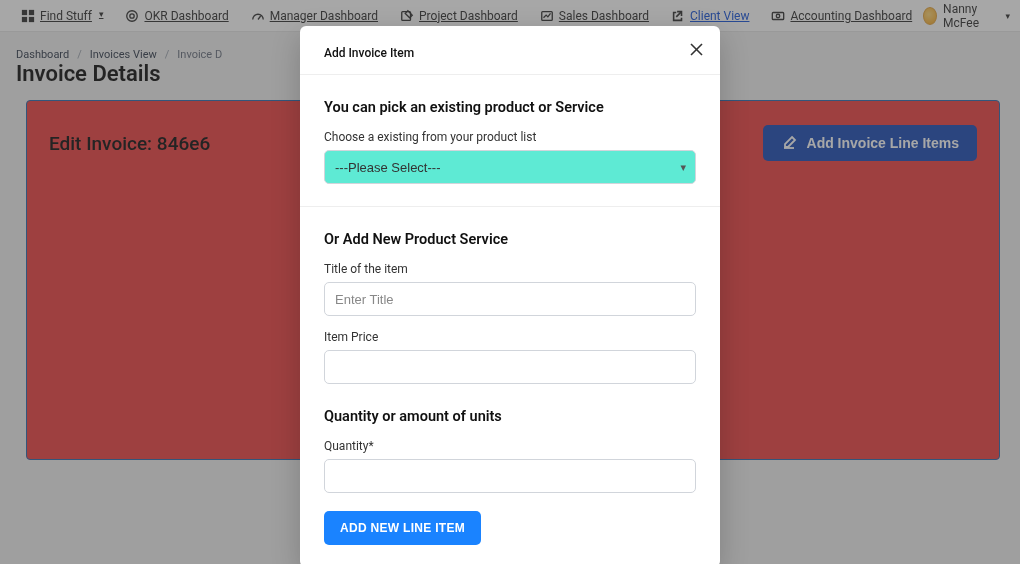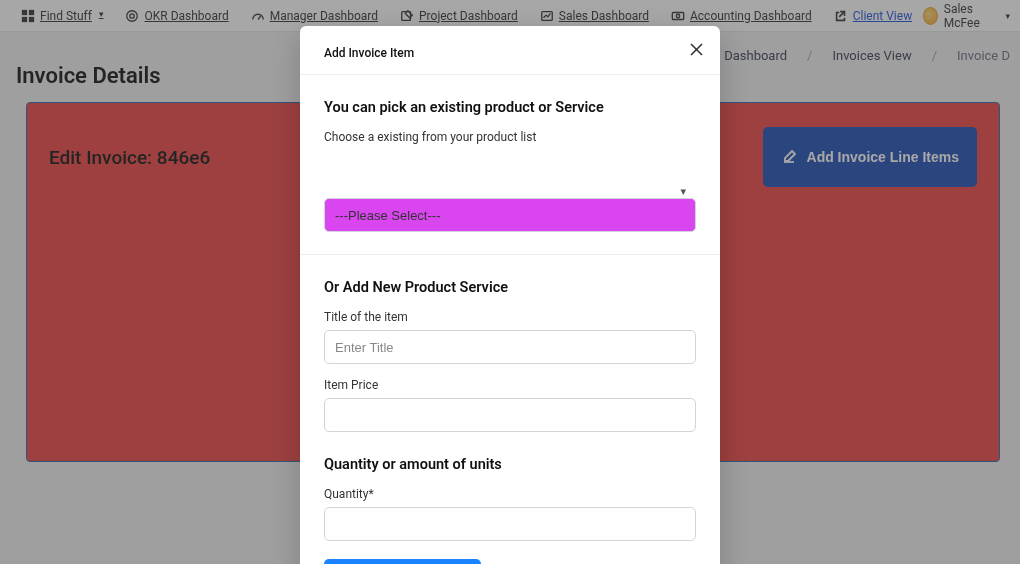"Accounting Dashboard" div.nav-item { order: before "Client View" -> after "Client View" }
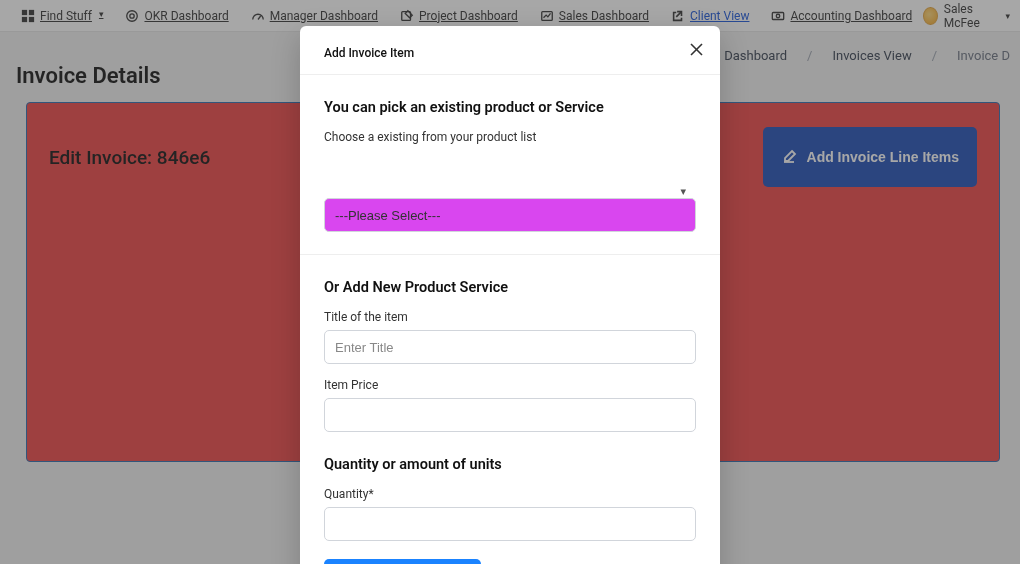"Sales McFee" span { text: Sales -> Nanny }
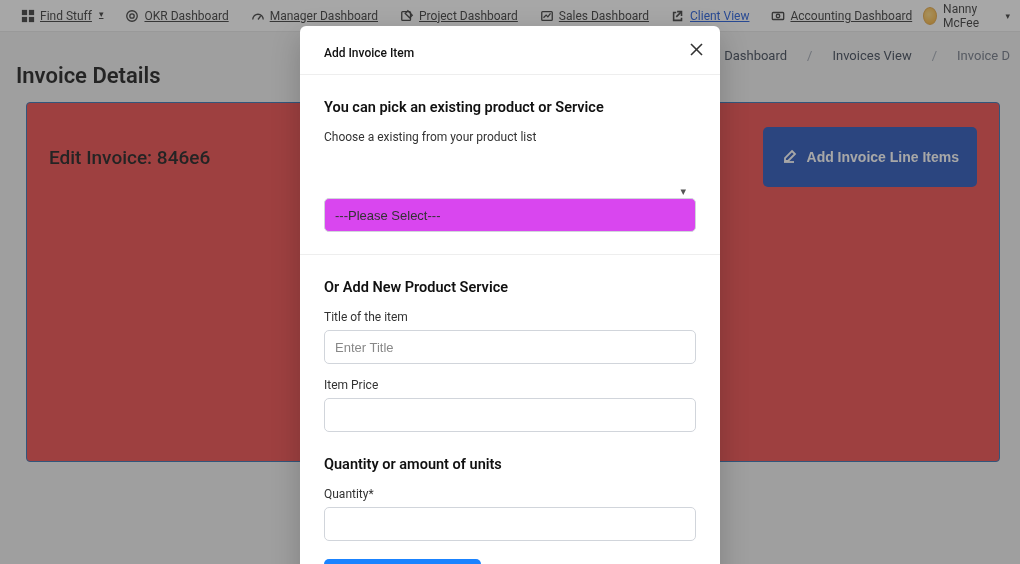"Dashboard" .breadcrumb { font-size: 13px -> 11px; gap: 20px -> 8px; justify-content: flex-end -> none }
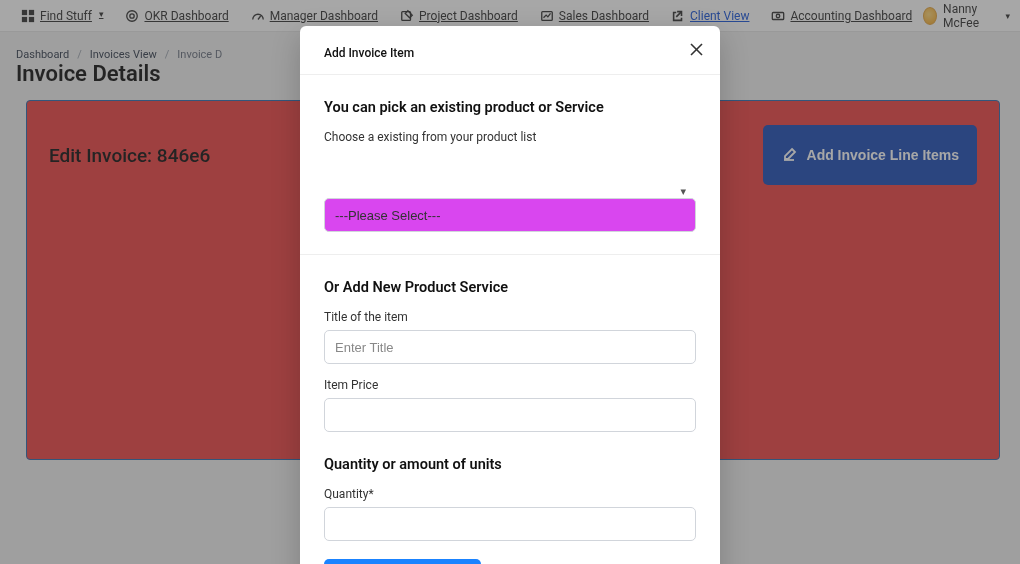"Add Invoice Line Items" .btn-primary-dark { padding: 22px 18px -> 10px 18px }
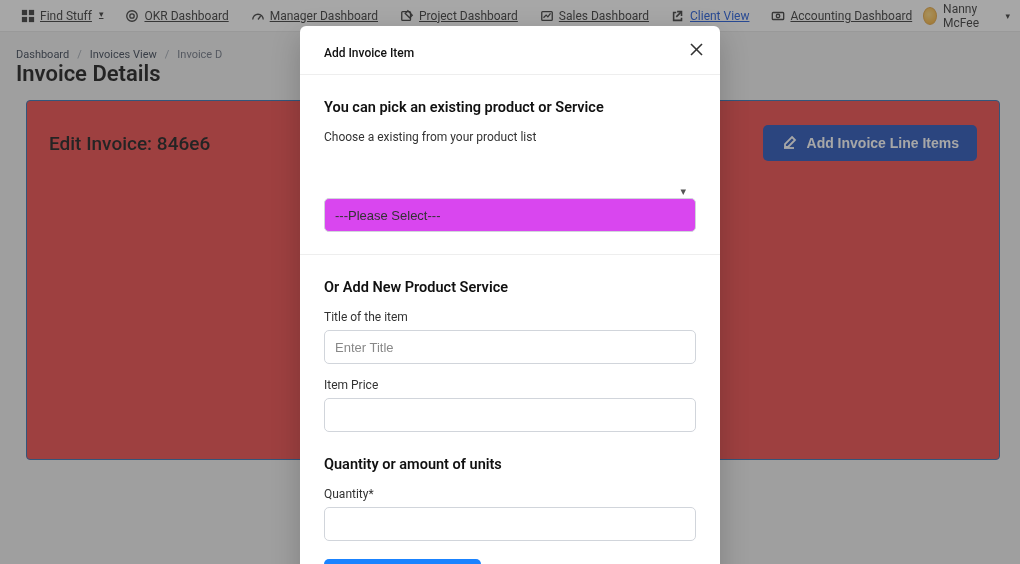"---Please Select---" .select { background: #d946ef -> #5eead4; margin-top: 48px -> none }
